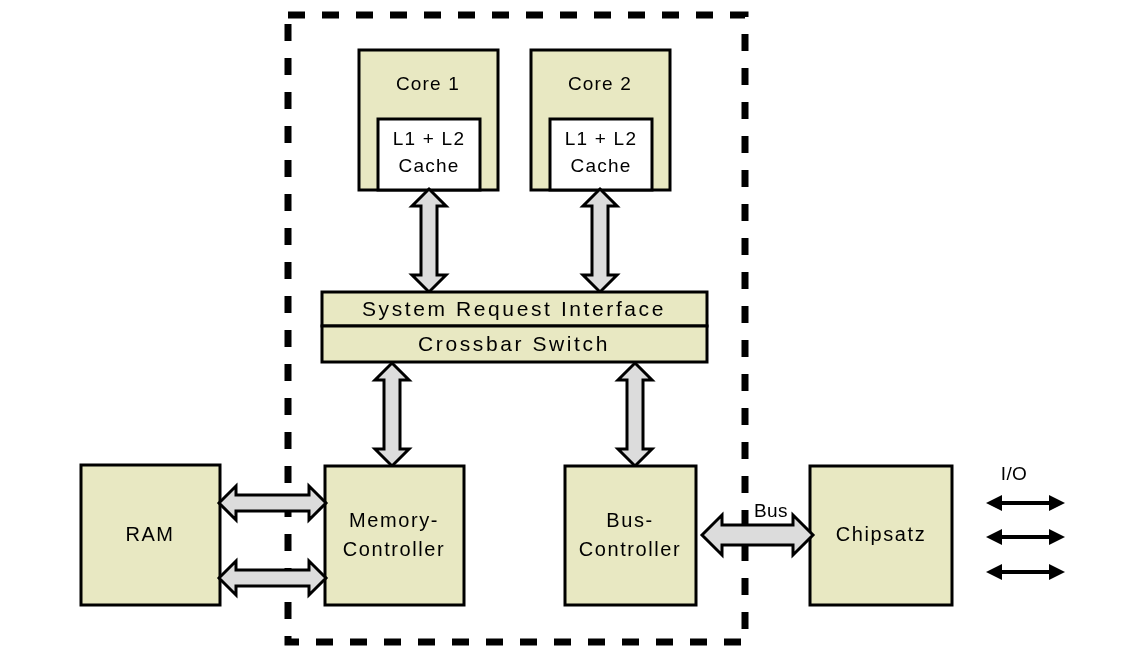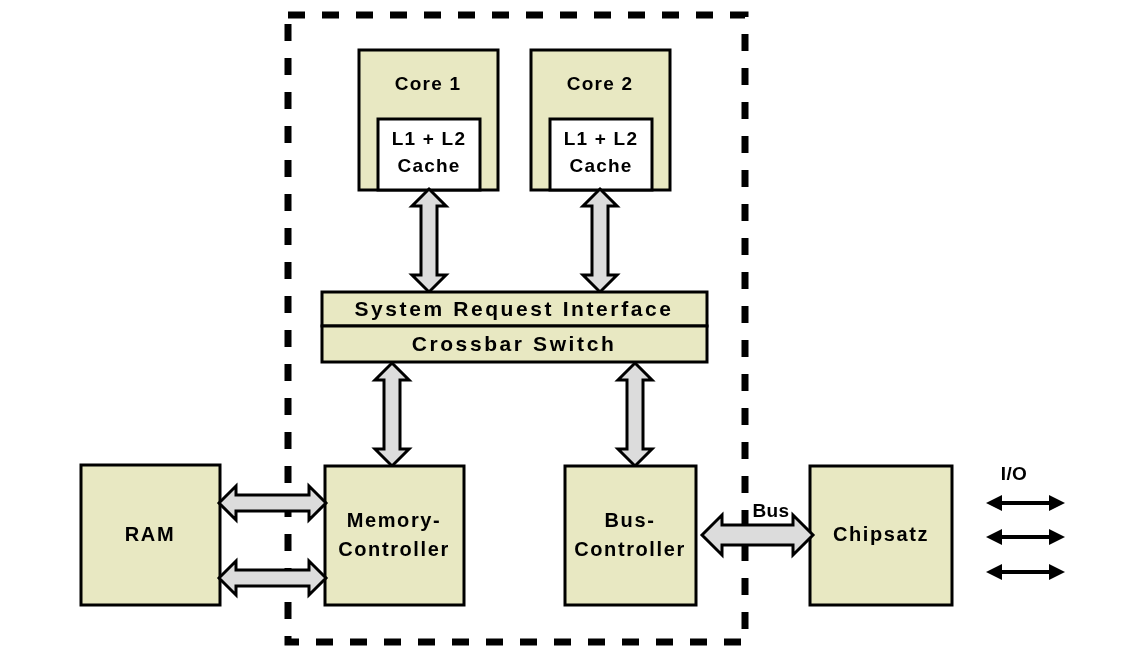"Core 1" #diagram-root { font-weight: bold -> none }
